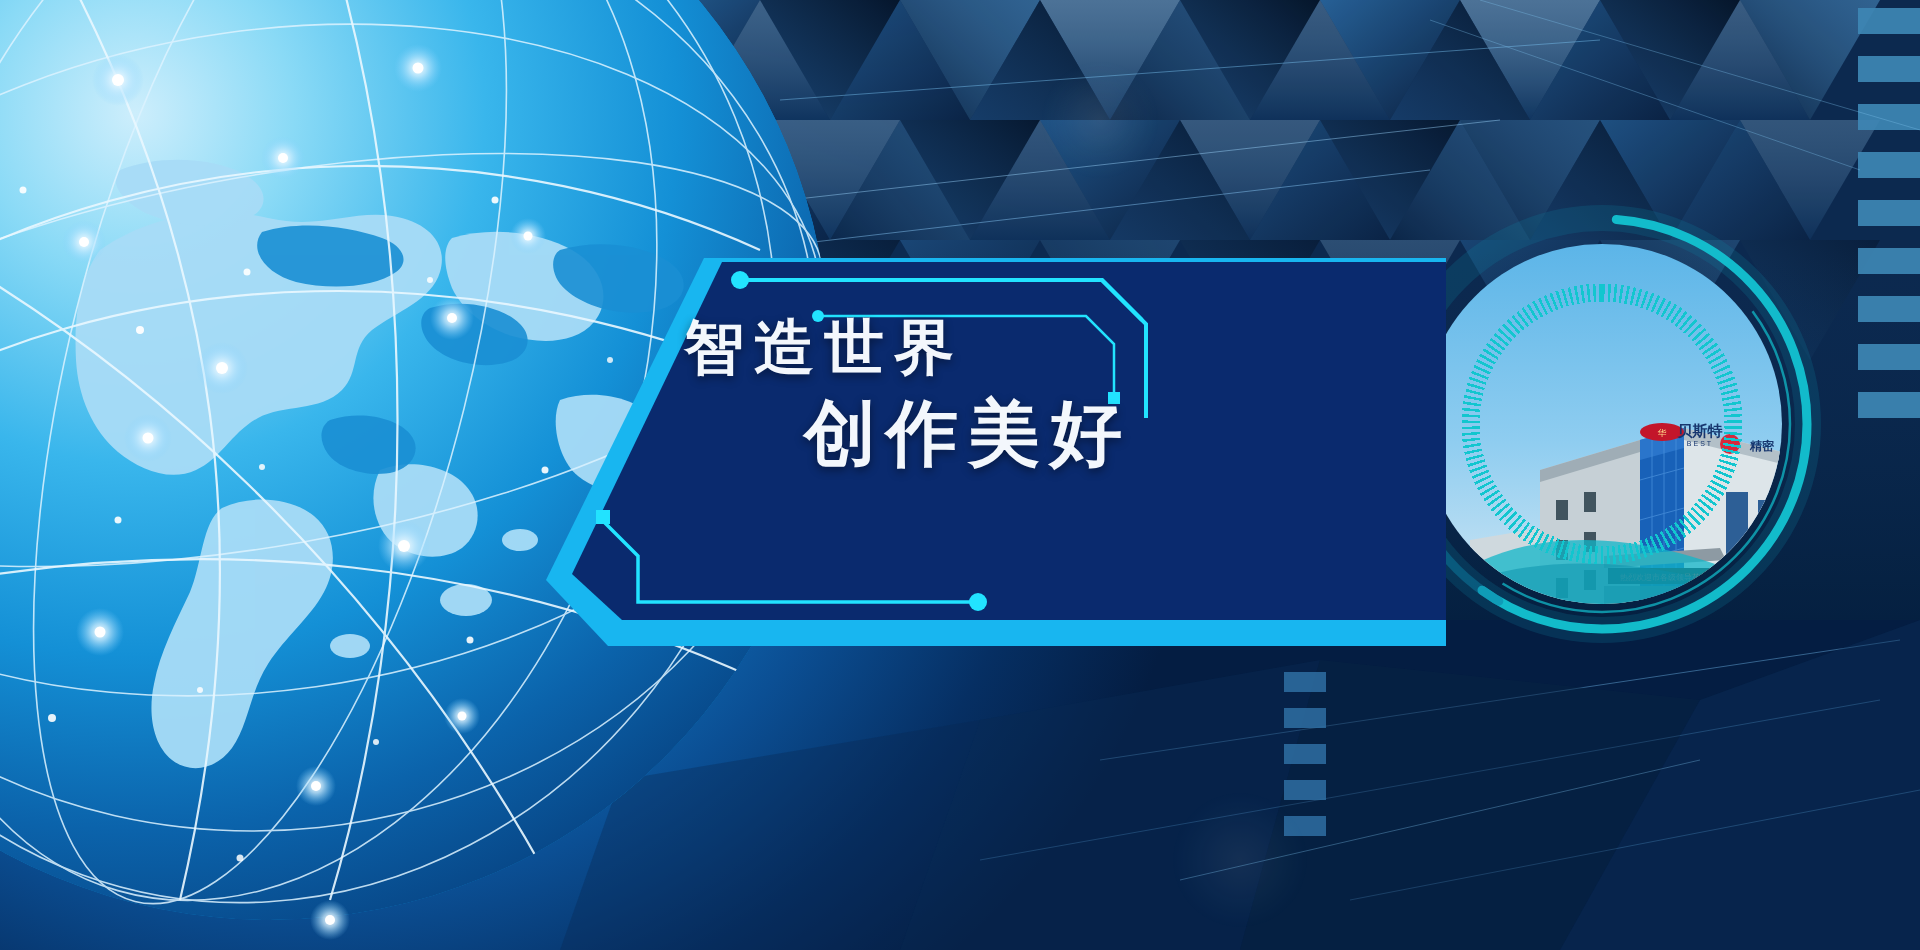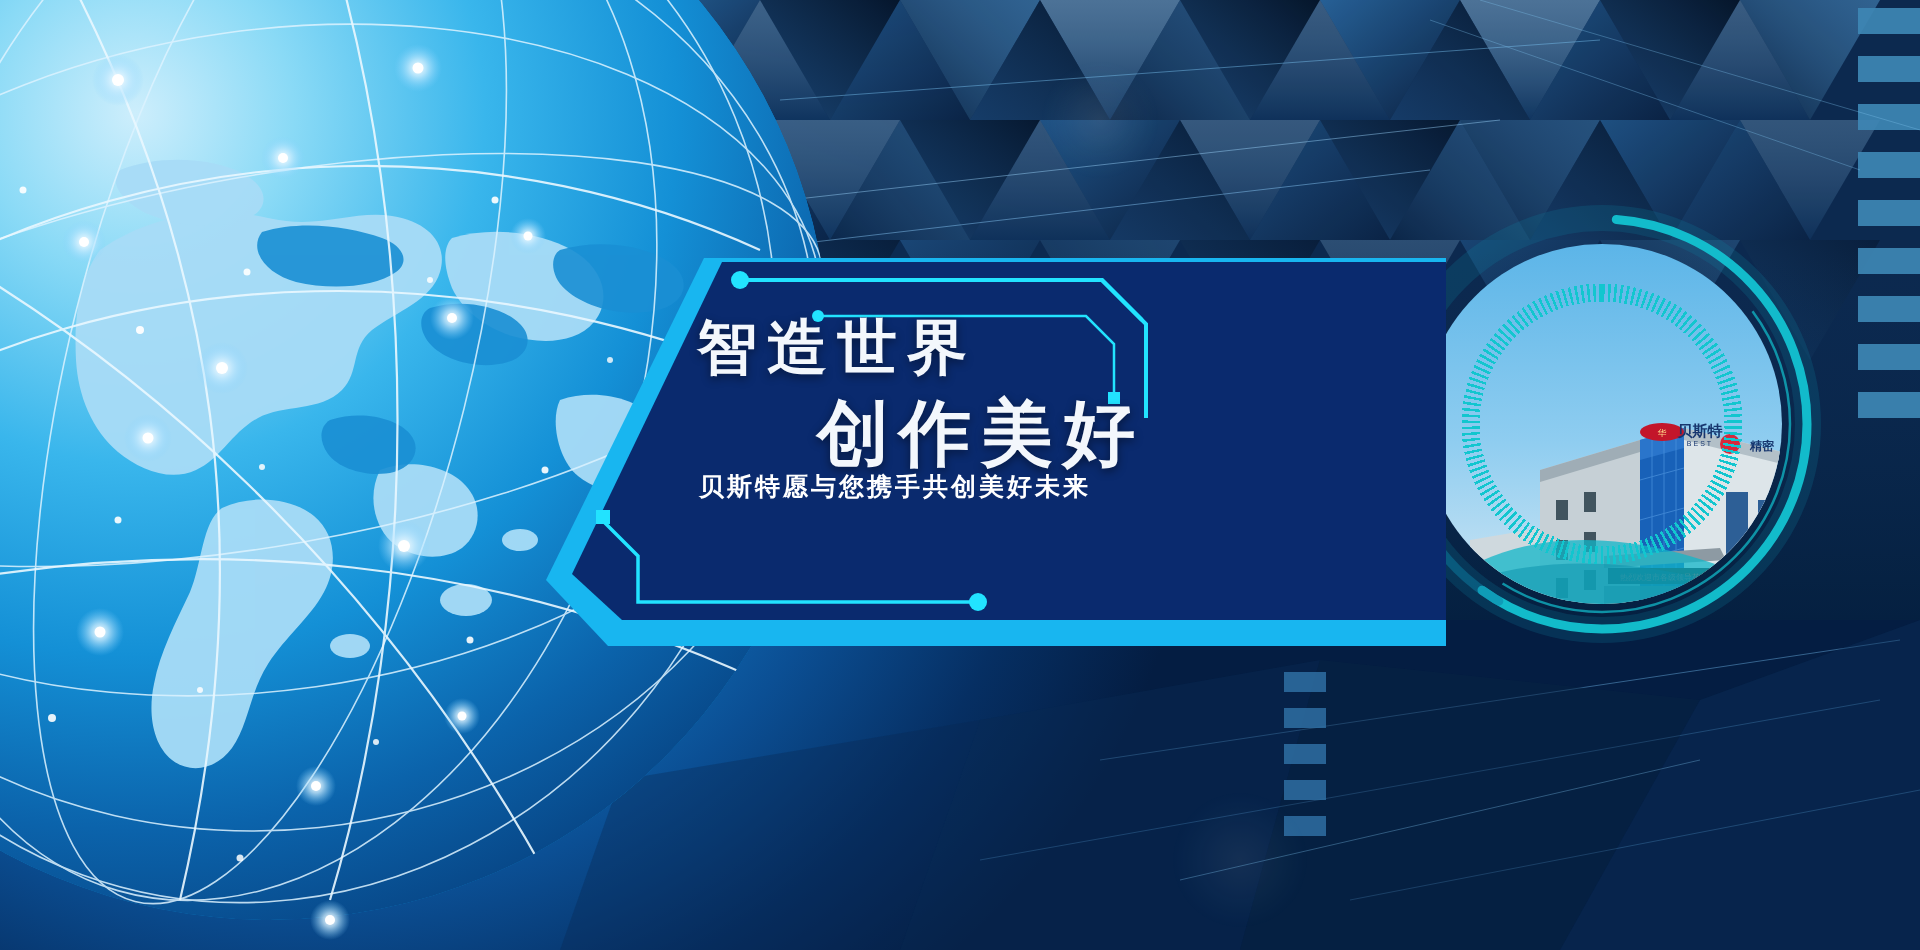"智造世界" .panel-text { left: 13px -> 0 }
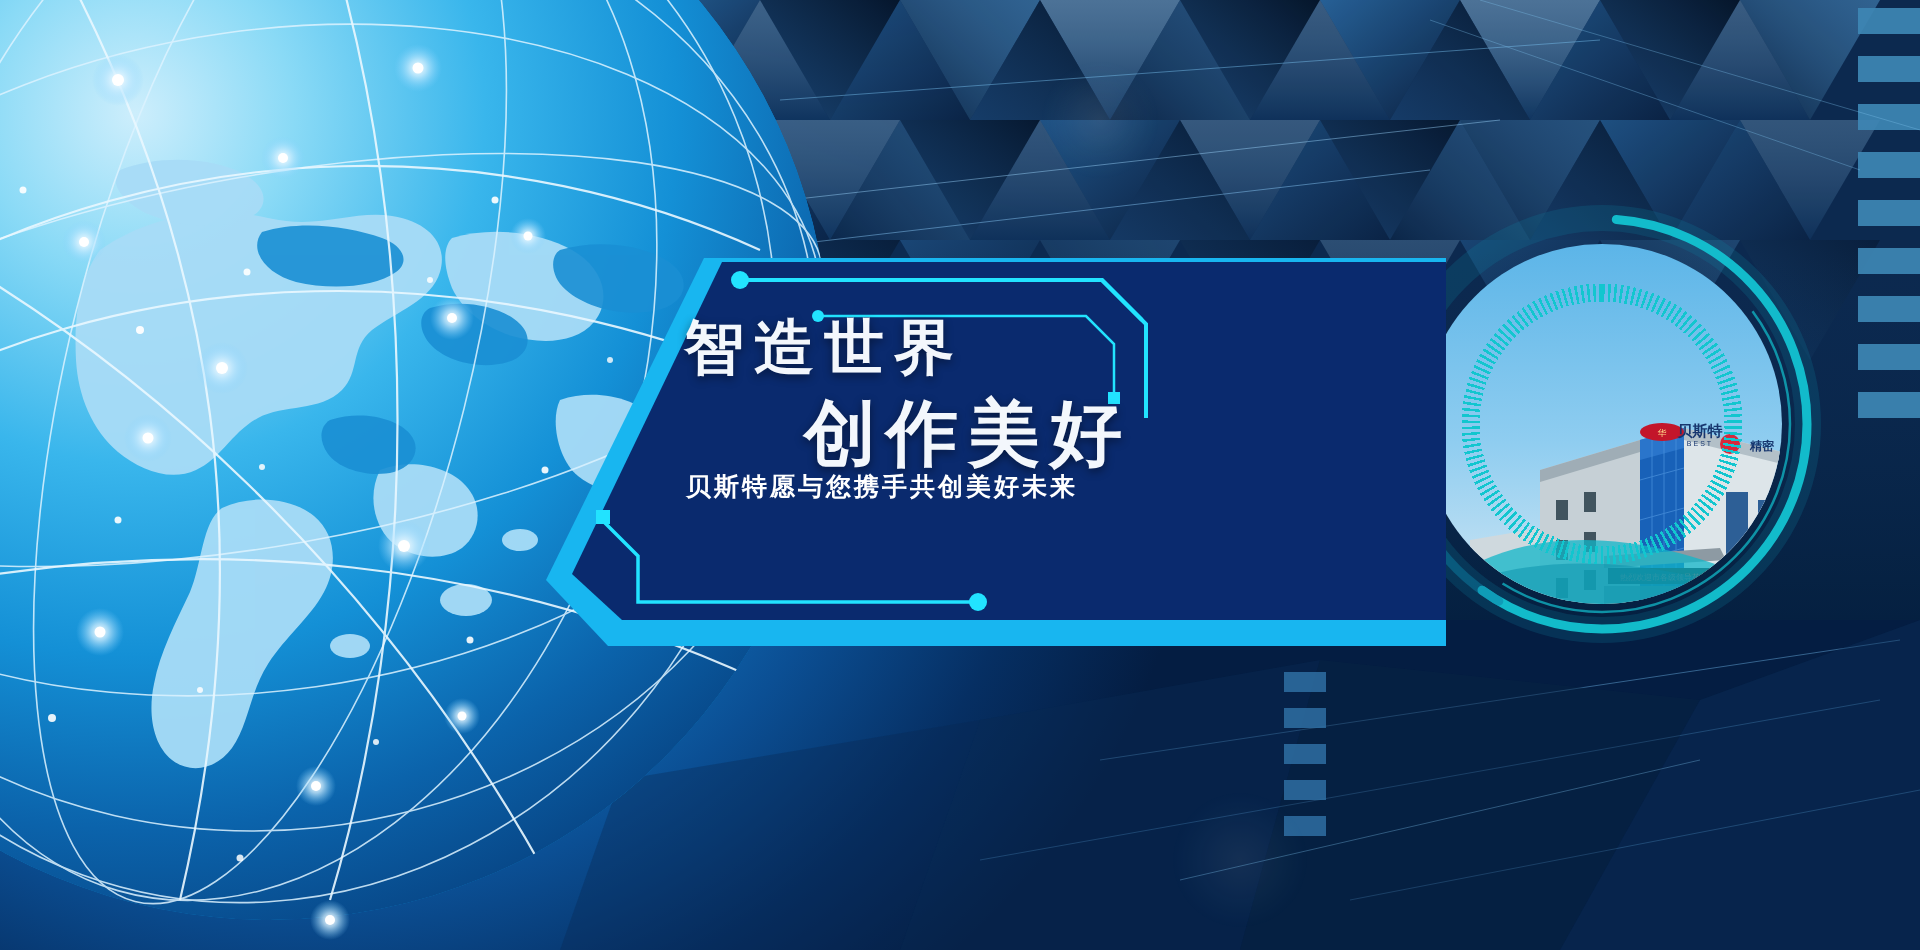"贝斯特愿与您携手共创美好未来" div.t-sub { html: <div>贝斯特愿与您携手共创美好未来</div> -> none }
